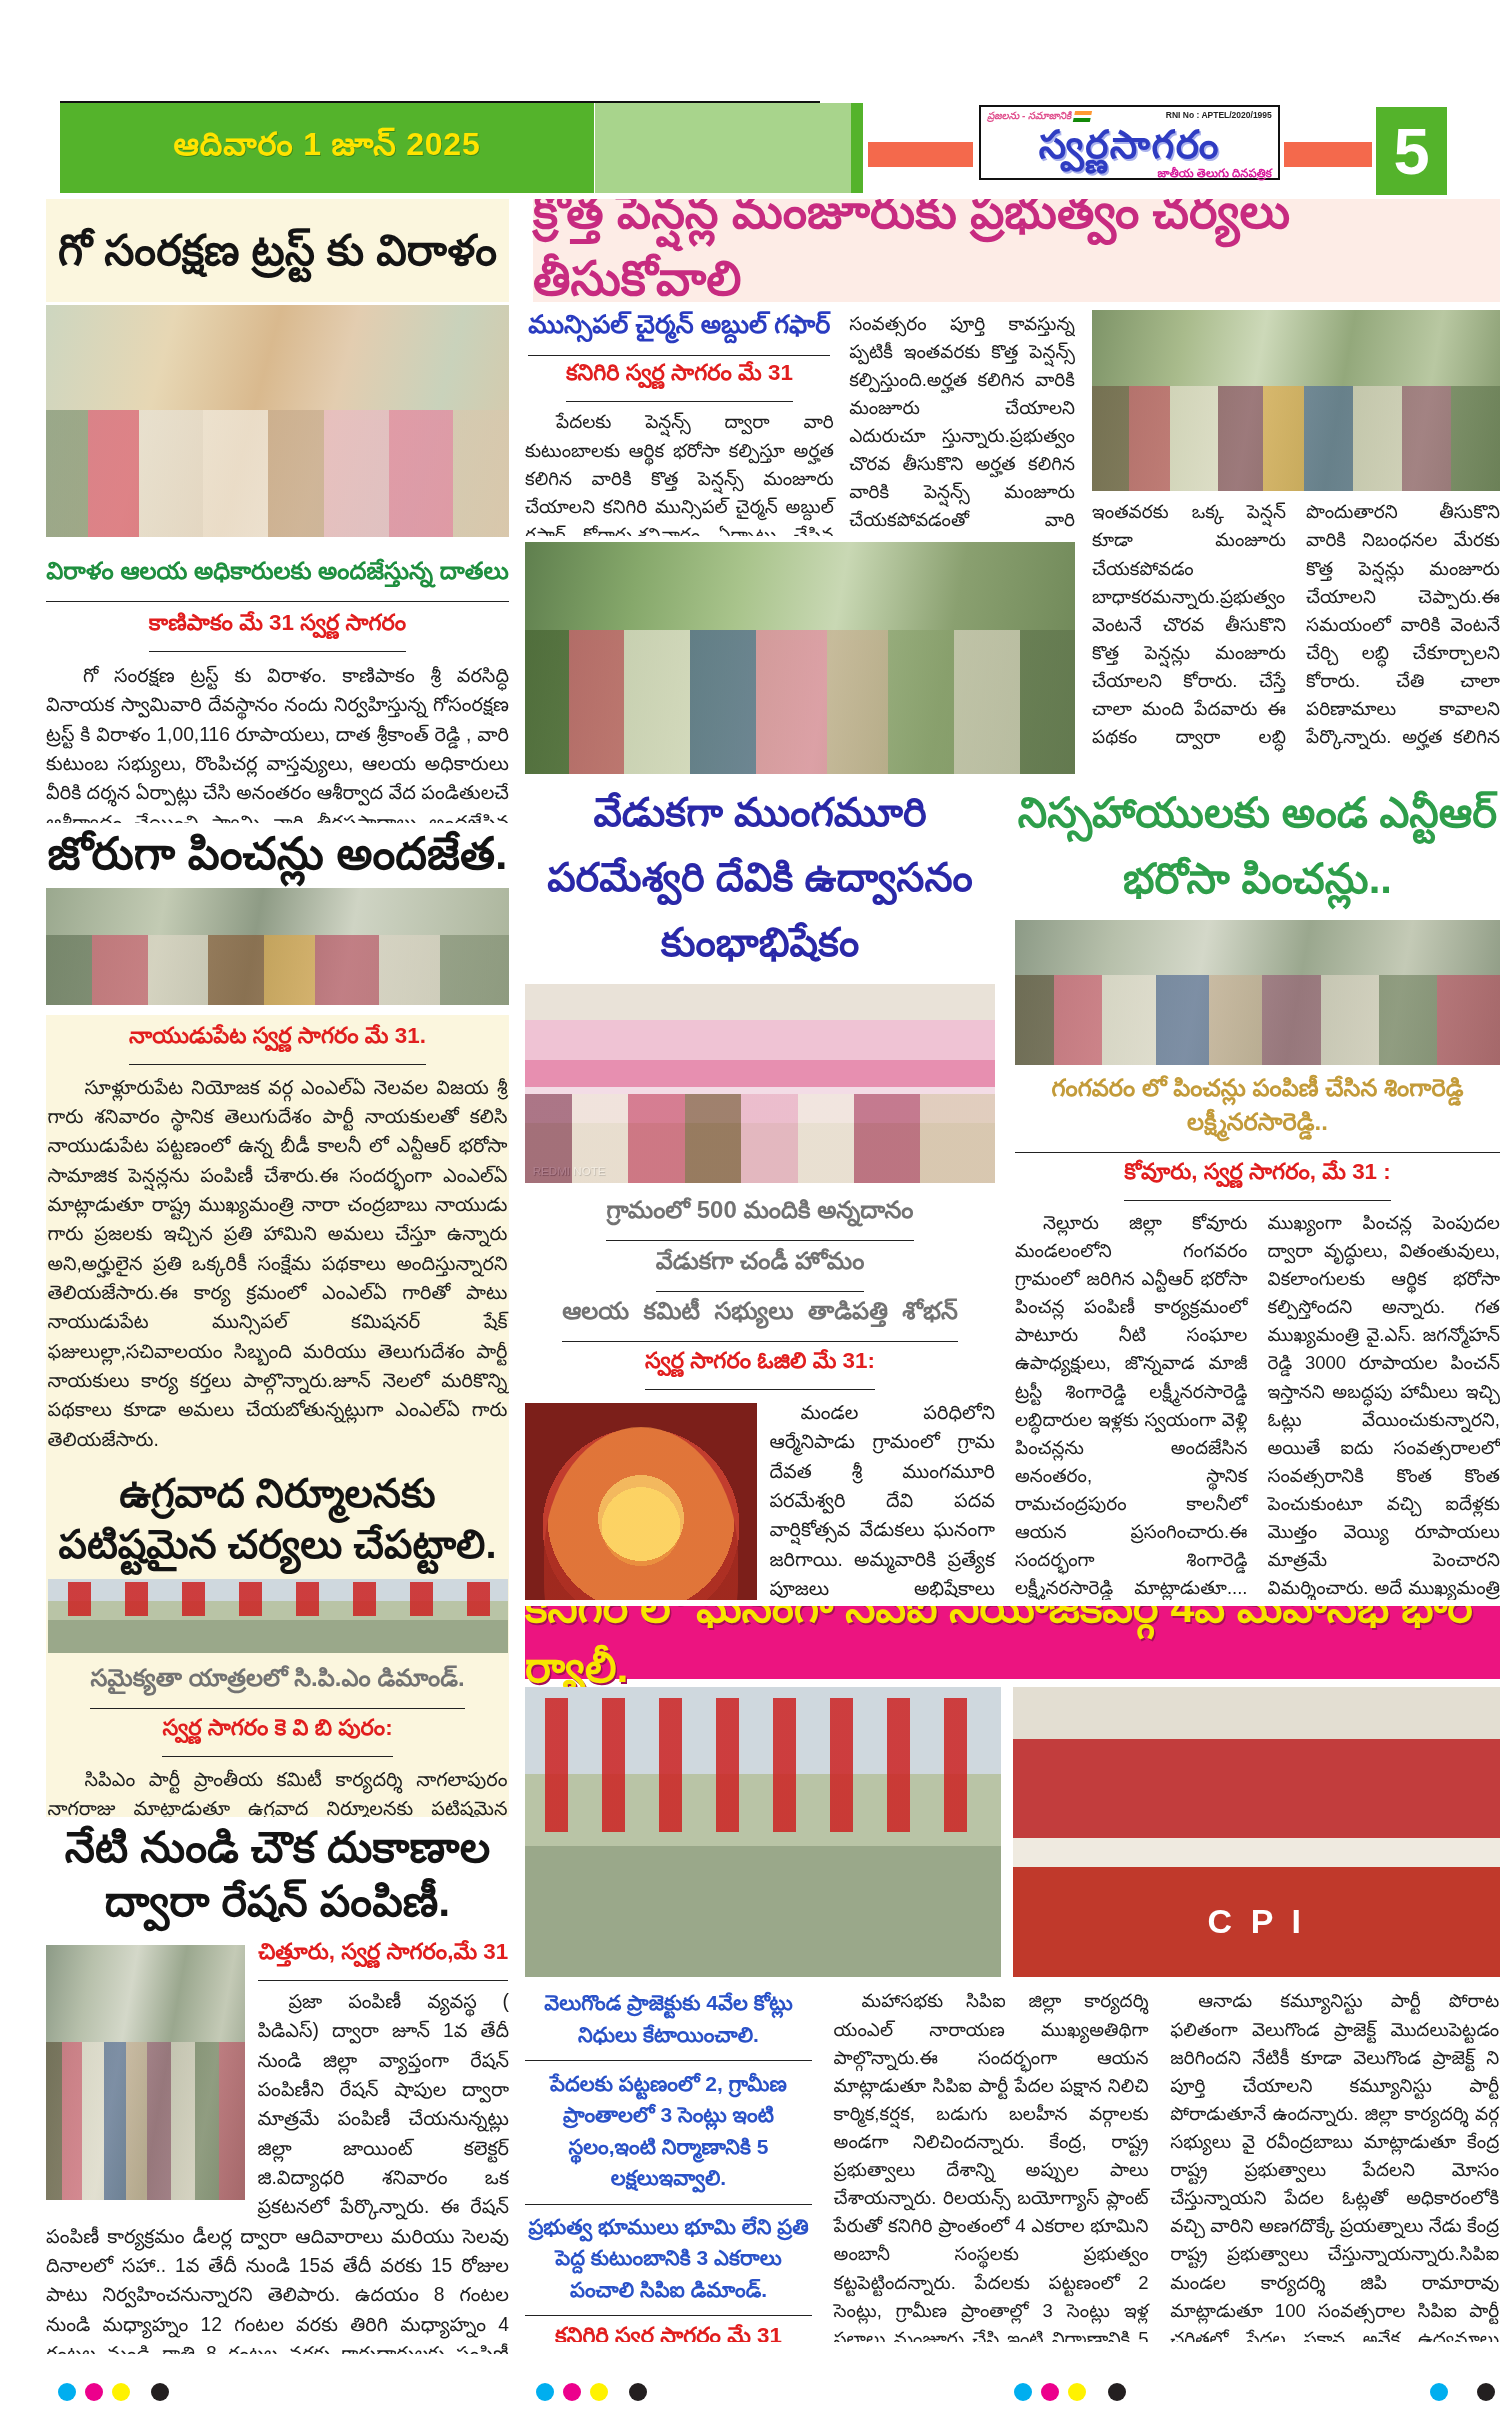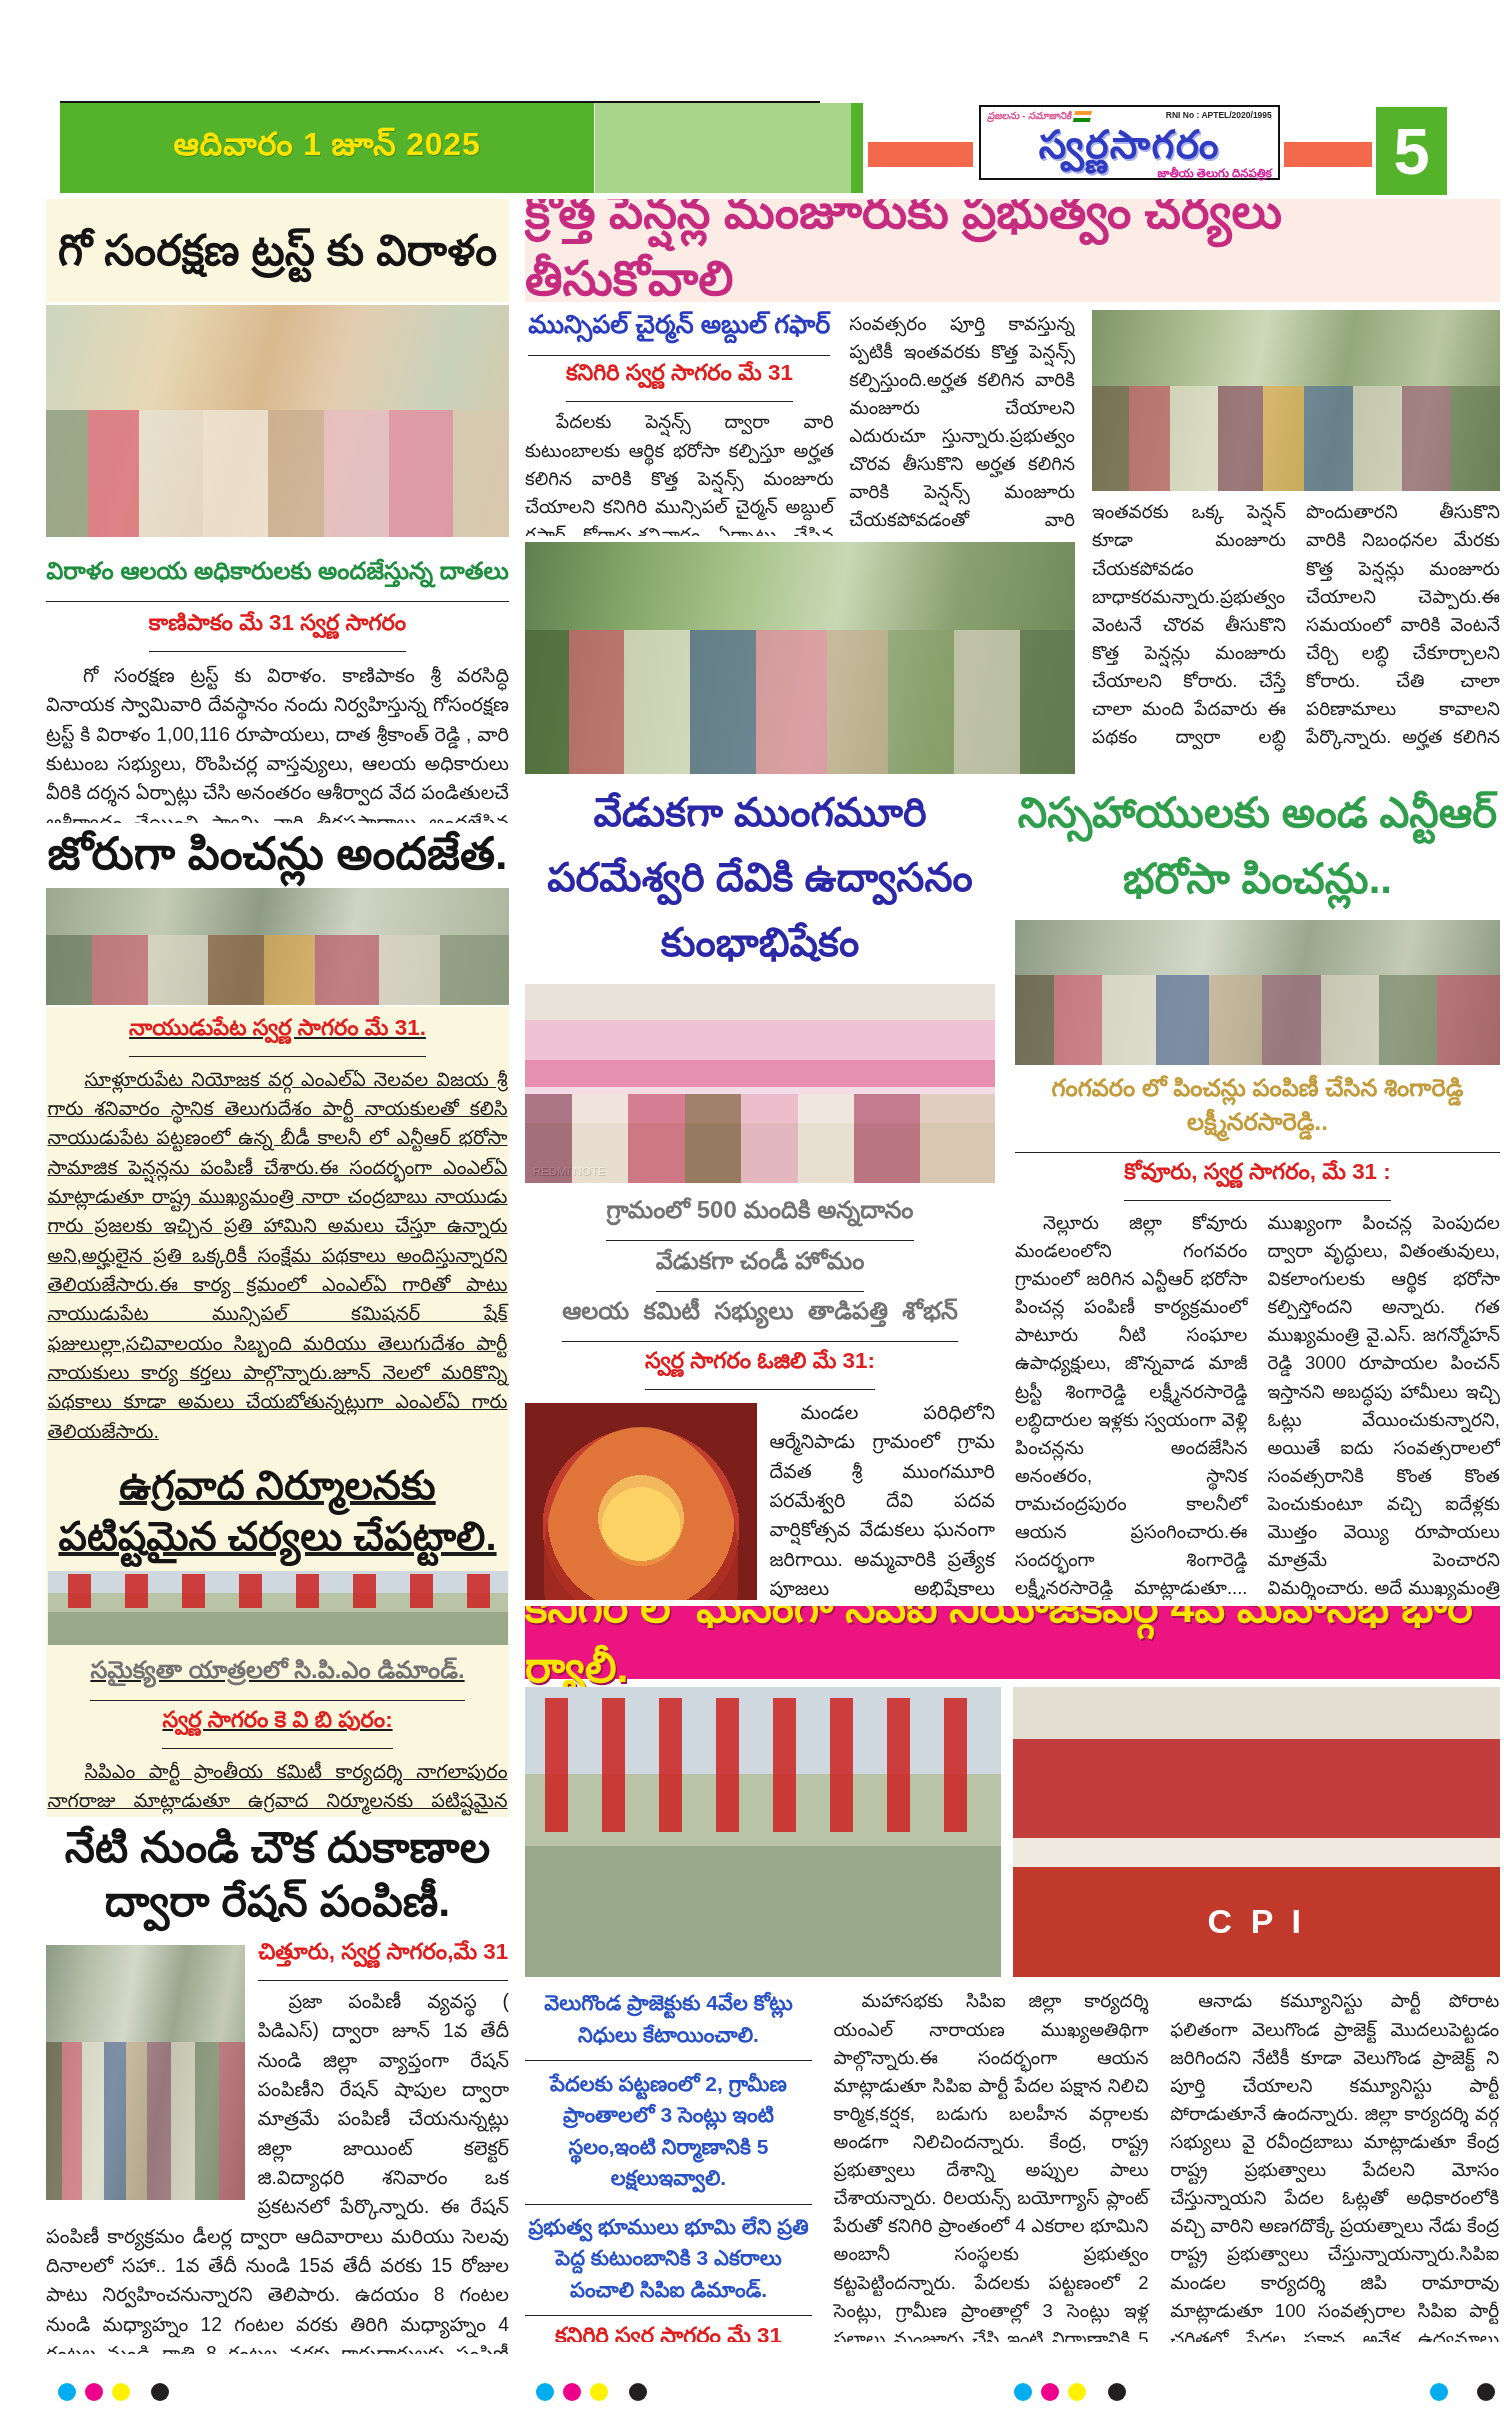"క్రొత్త పెన్షన్ల మంజూరుకు ప్రభుత్వం" div.banner-main { margin-left: none -> 8px }
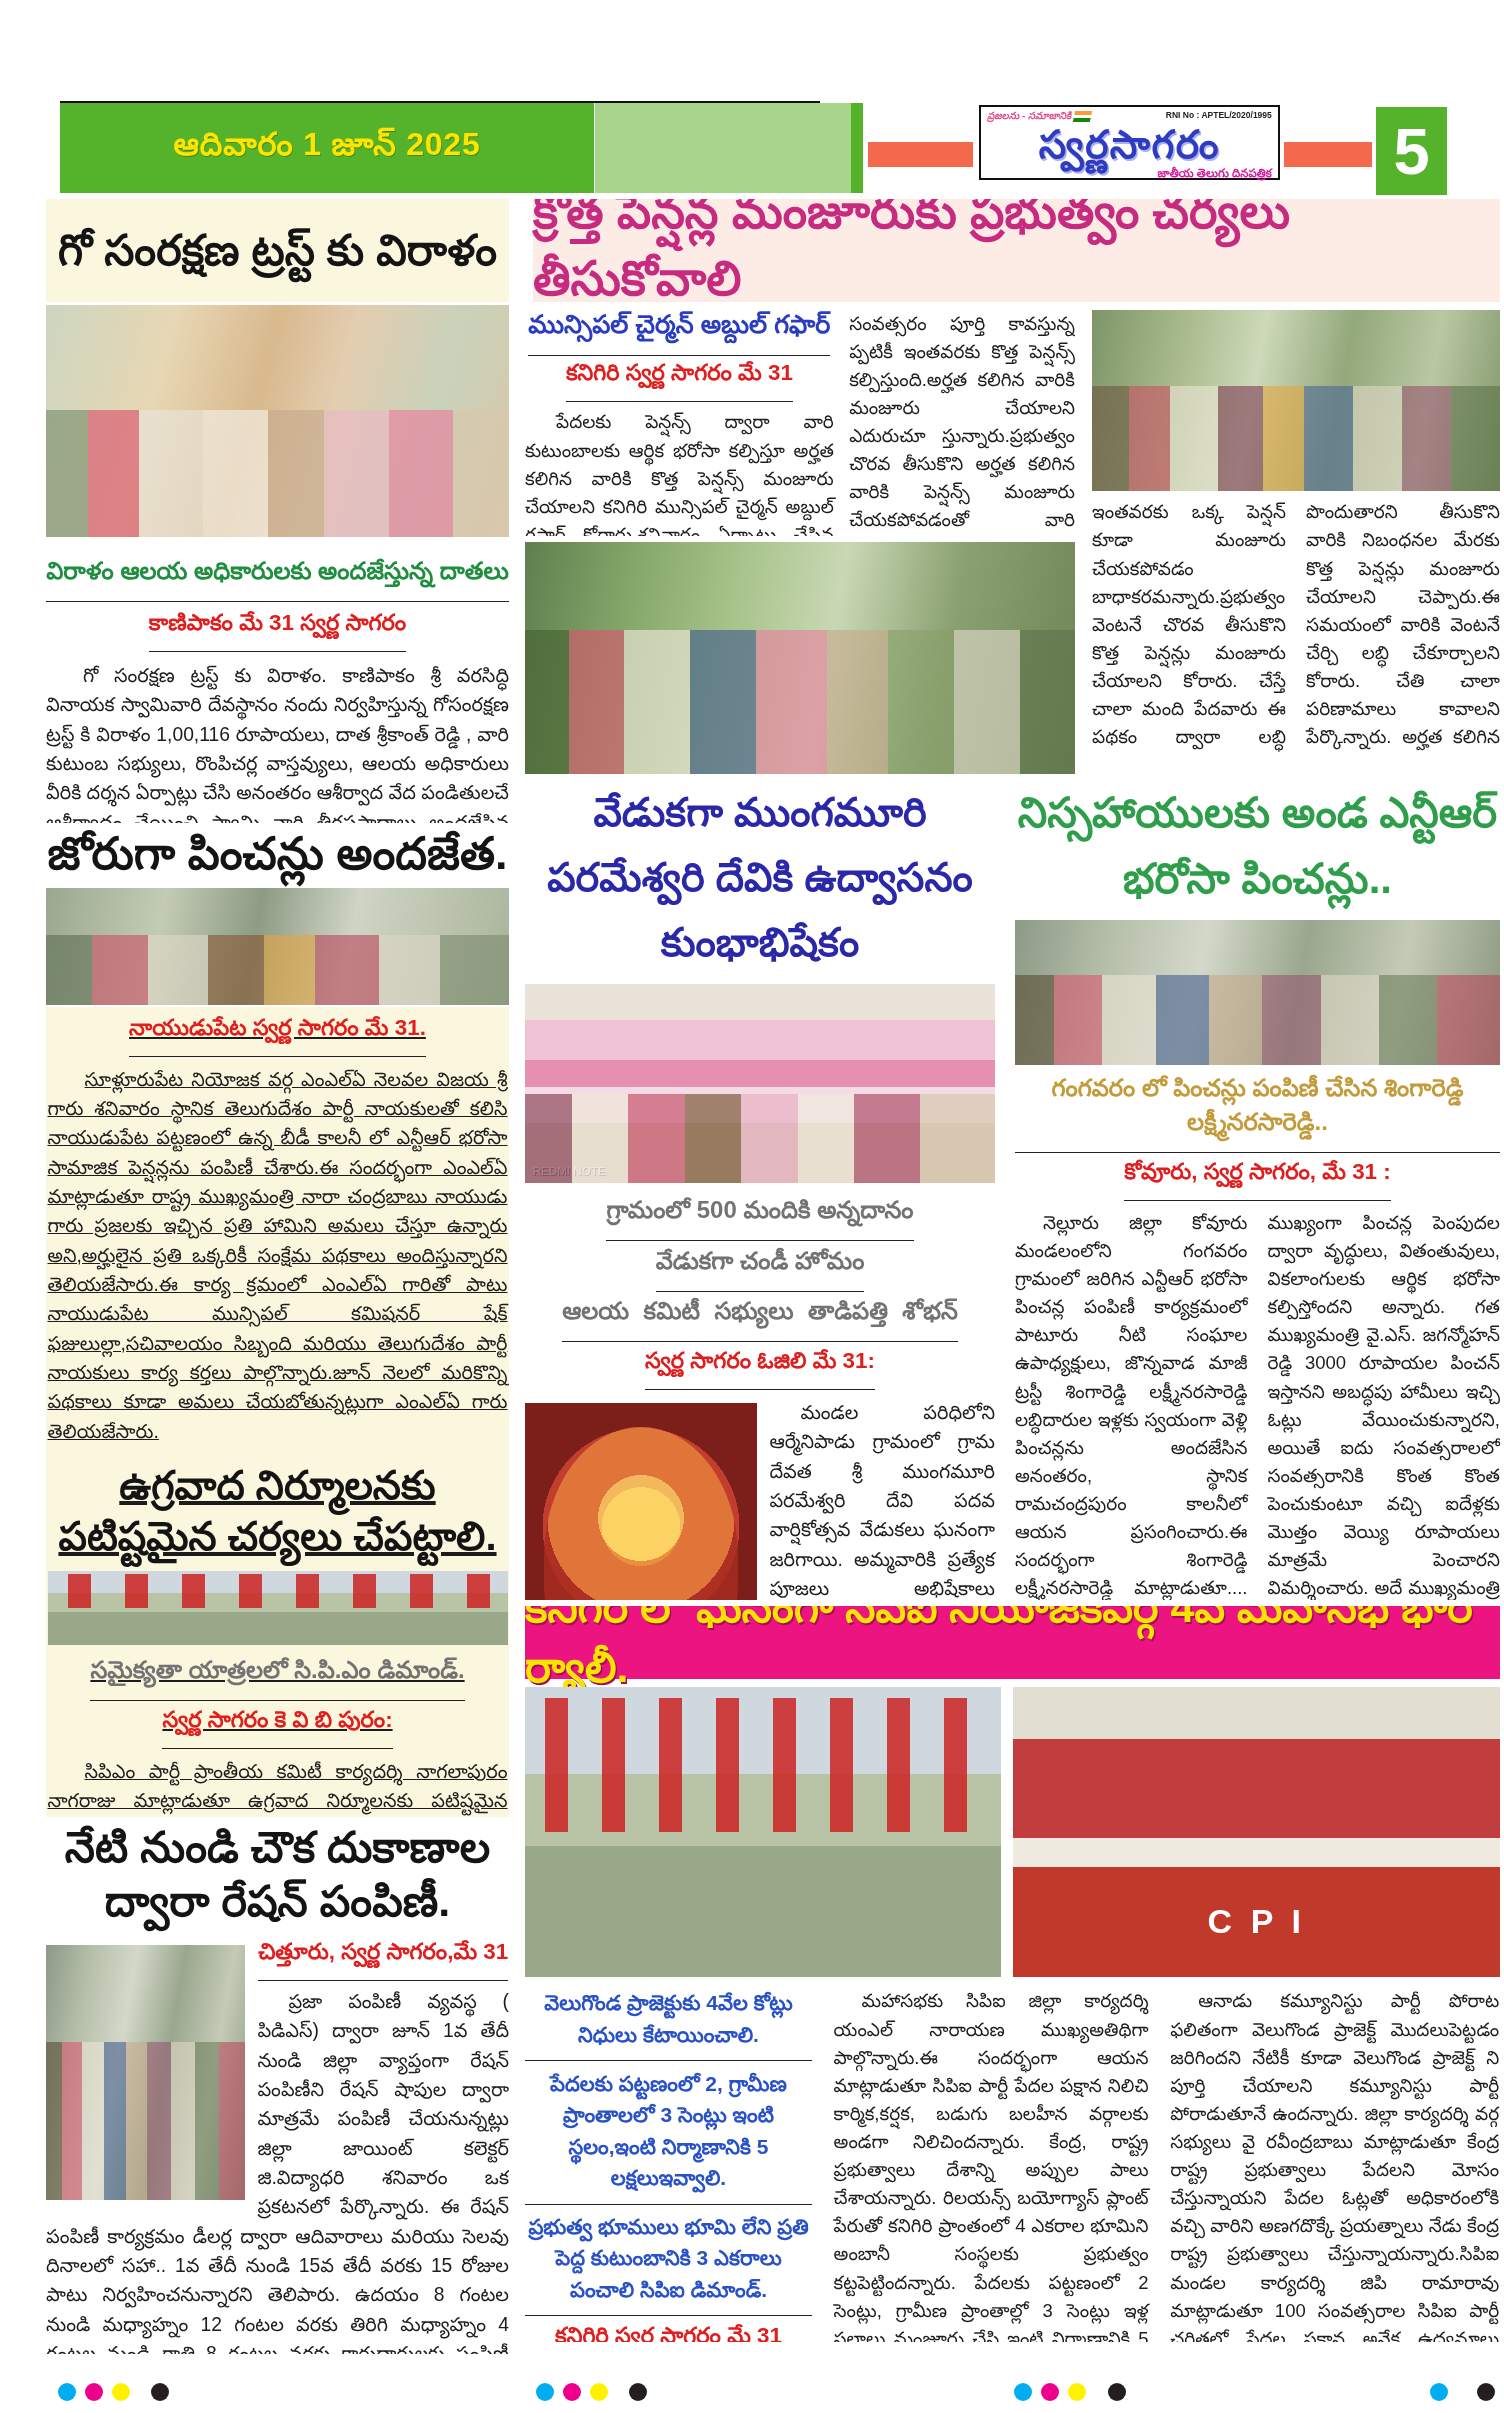"నాయుడుపేట స్వర్ణ సాగరం మే 31." div.cream-box { margin-top: 2px -> 10px; text-decoration: underline -> none }
